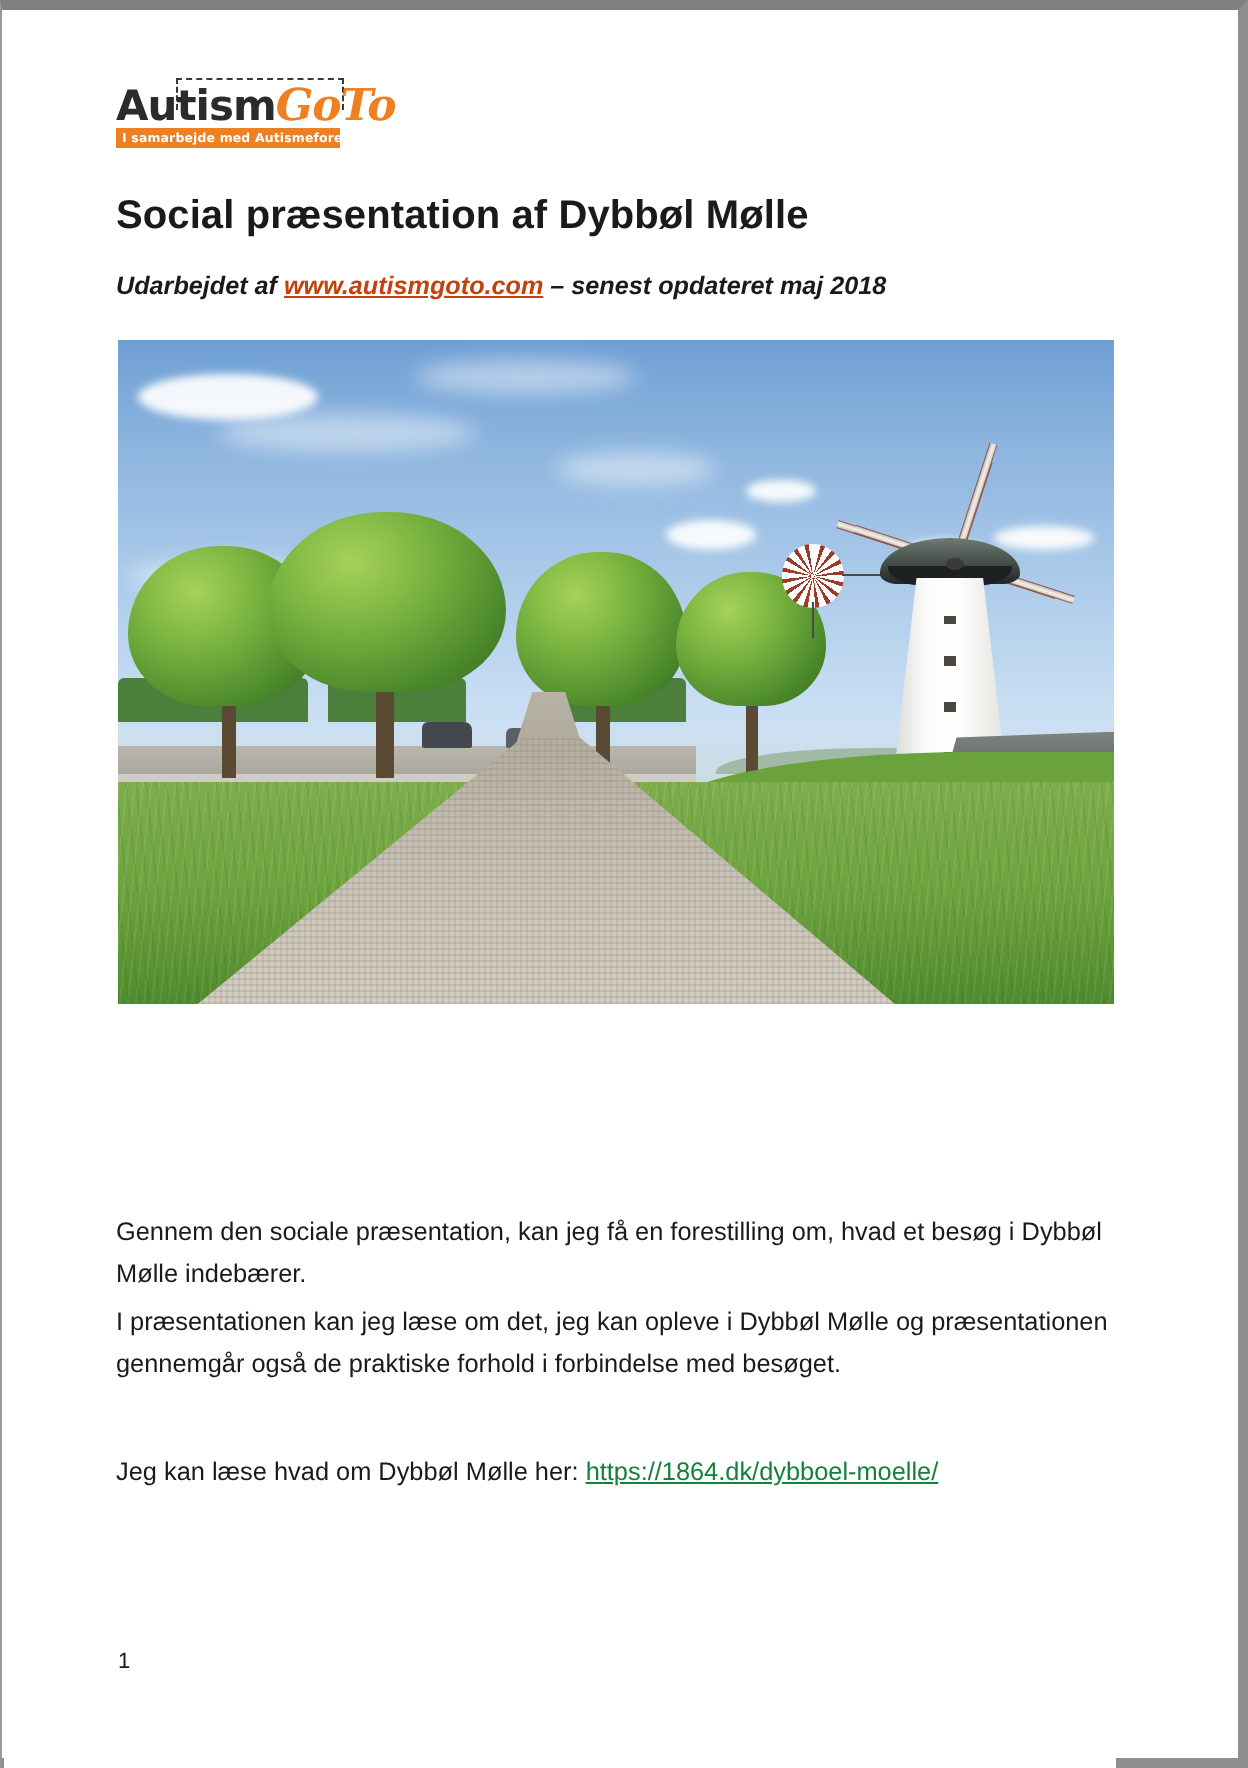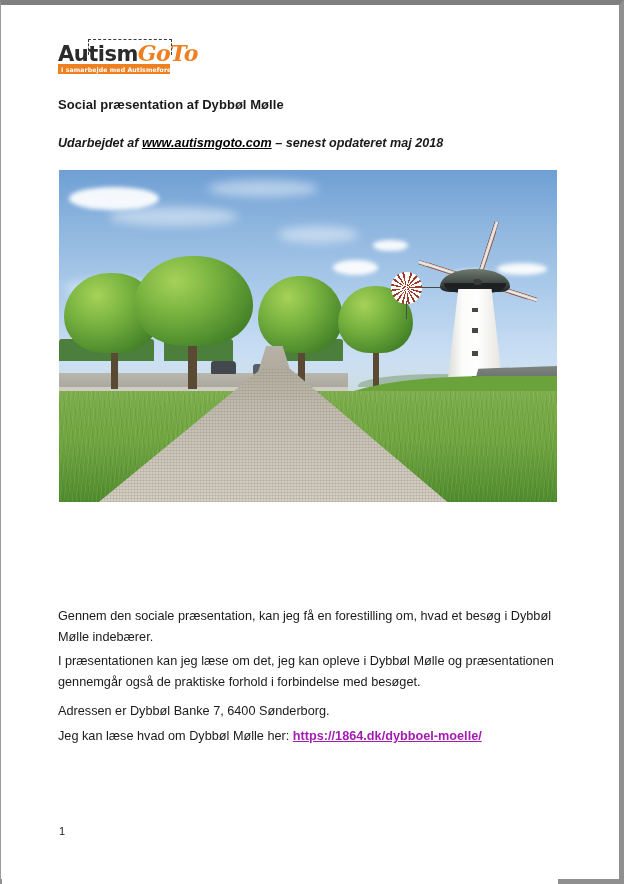"Social præsentation af Dybbøl Mølle" .doc-title { font-size: 13px -> 20px }
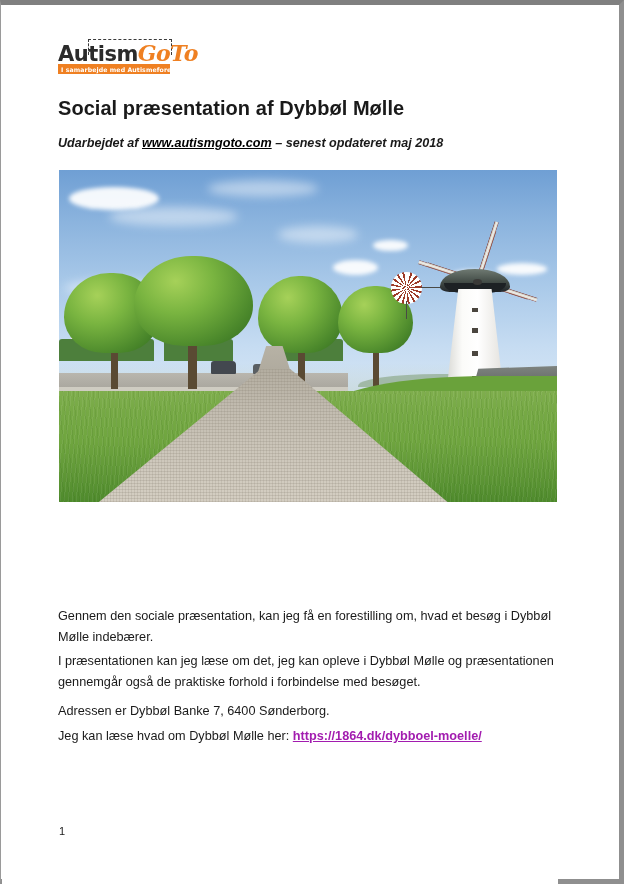"www.autismgoto.com" .doc-subtitle a { color: #000000 -> #c2410c }
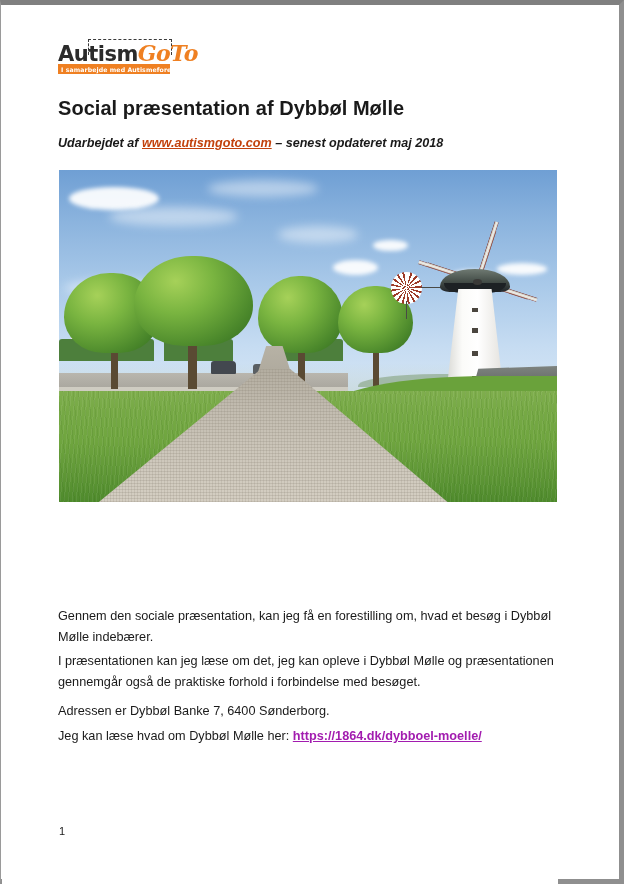"Adressen er Dybbøl Banke 7," div.body-text { html: <div>Adressen er Dybbøl Banke 7, 6400 Sønderborg.</div> -> none }
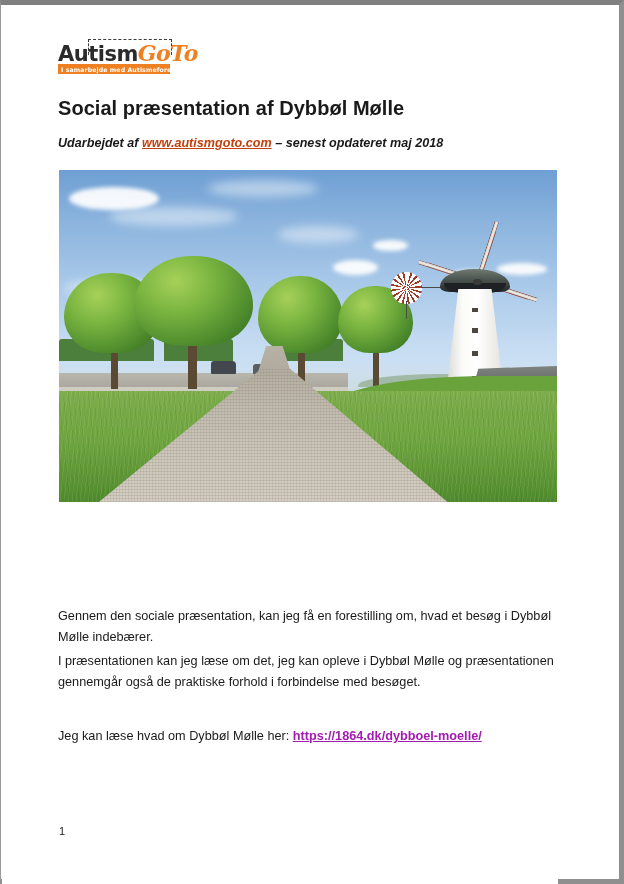"https://1864.dk/dybboel-moelle/" .body-text a { color: #a21caf -> #15803d; font-weight: bold -> none }
